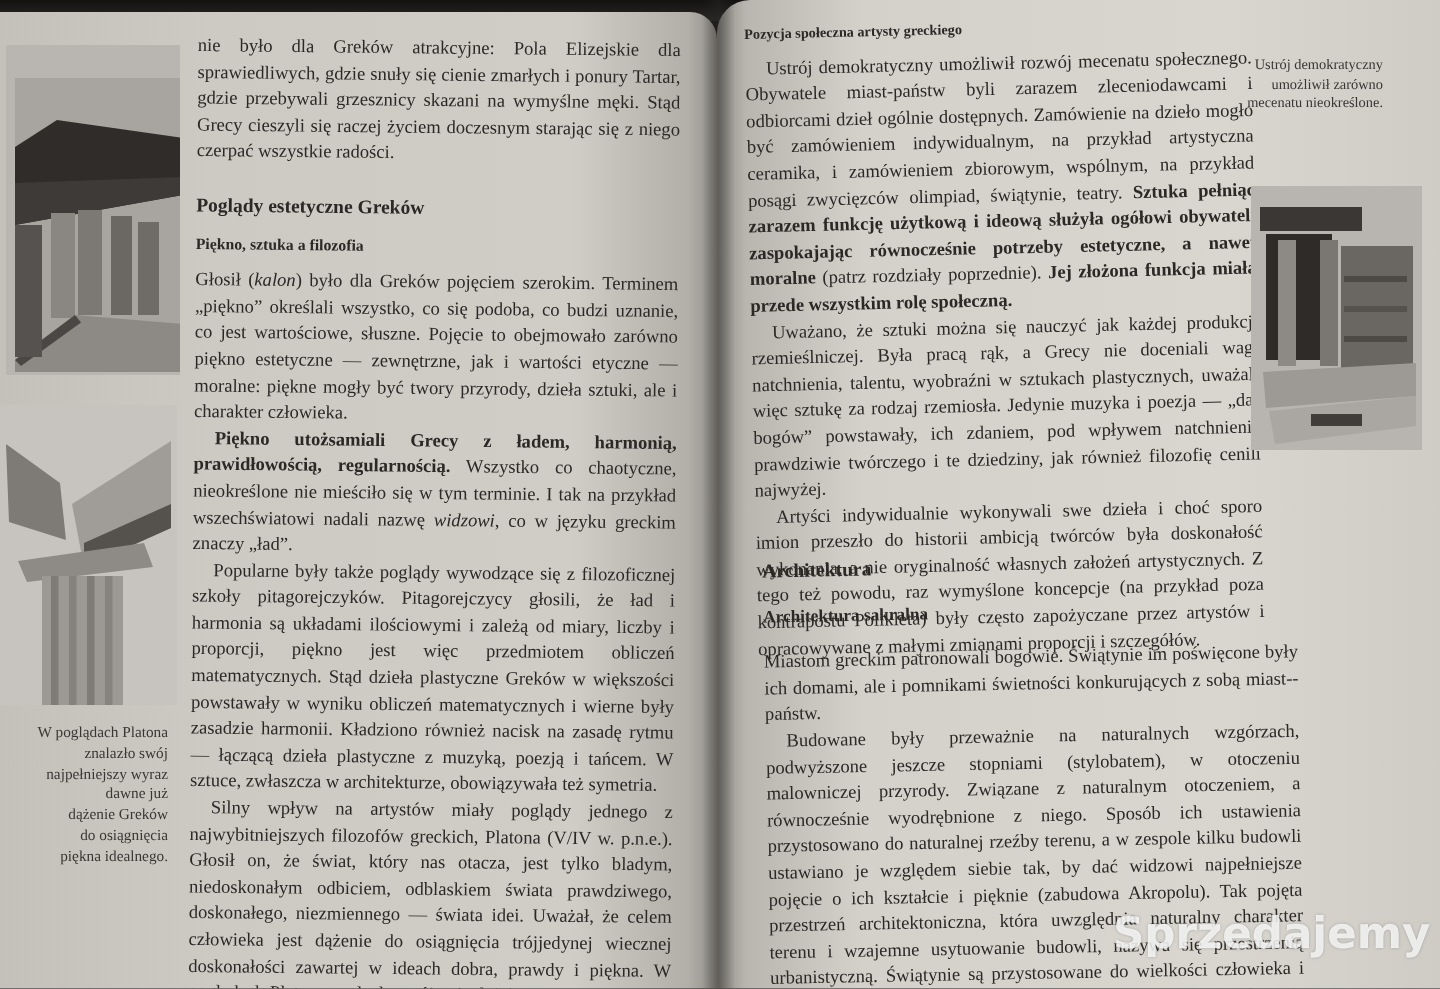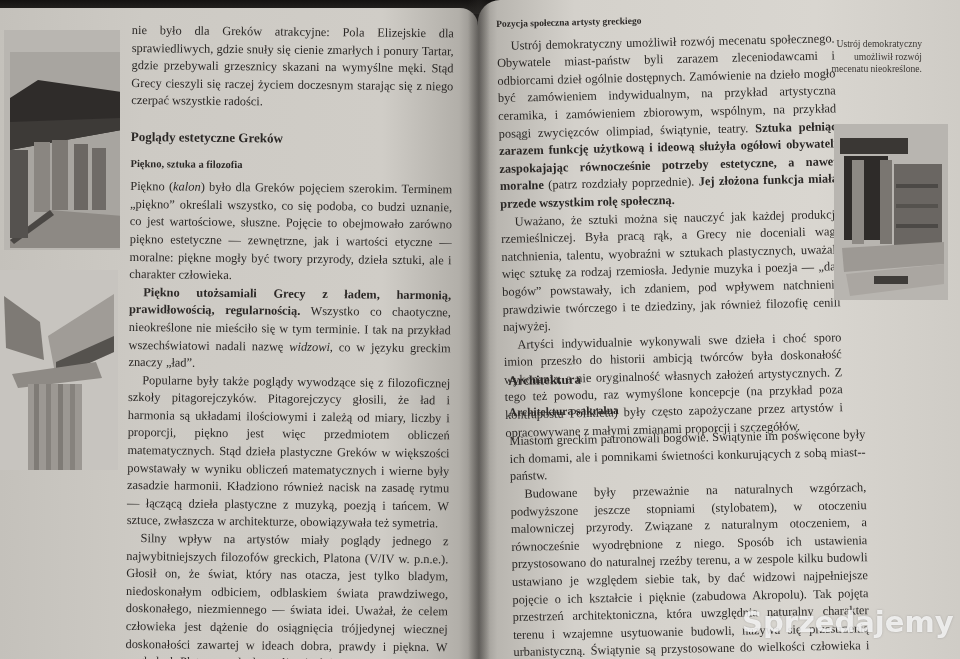"umożliwił rozwój" div { text: rozwój -> zarówno }
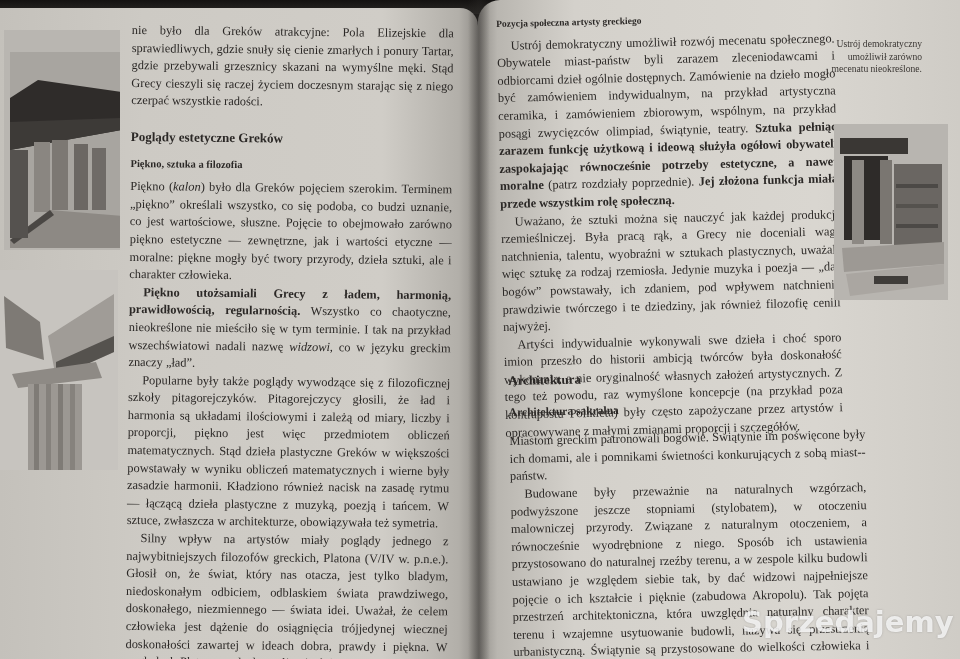"Piękno (" span { text: Piękno -> Głosił }
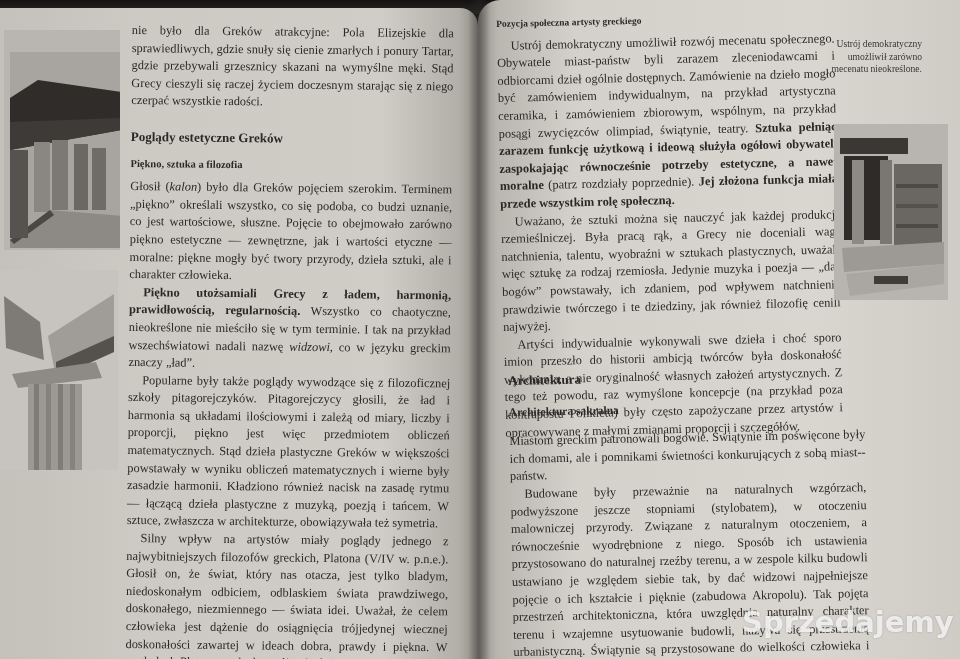"W poglądach Platona" div.caption { html: none -> <div> <div>W poglądach Platona</div> <div>znalazło swój</div> <div>najpełniejszy wyraz</div> <div>dawne już</div> <div>dążenie Greków</div> <div>do osiągnięcia</div> <div>piękna idealnego.</div> </div> }
